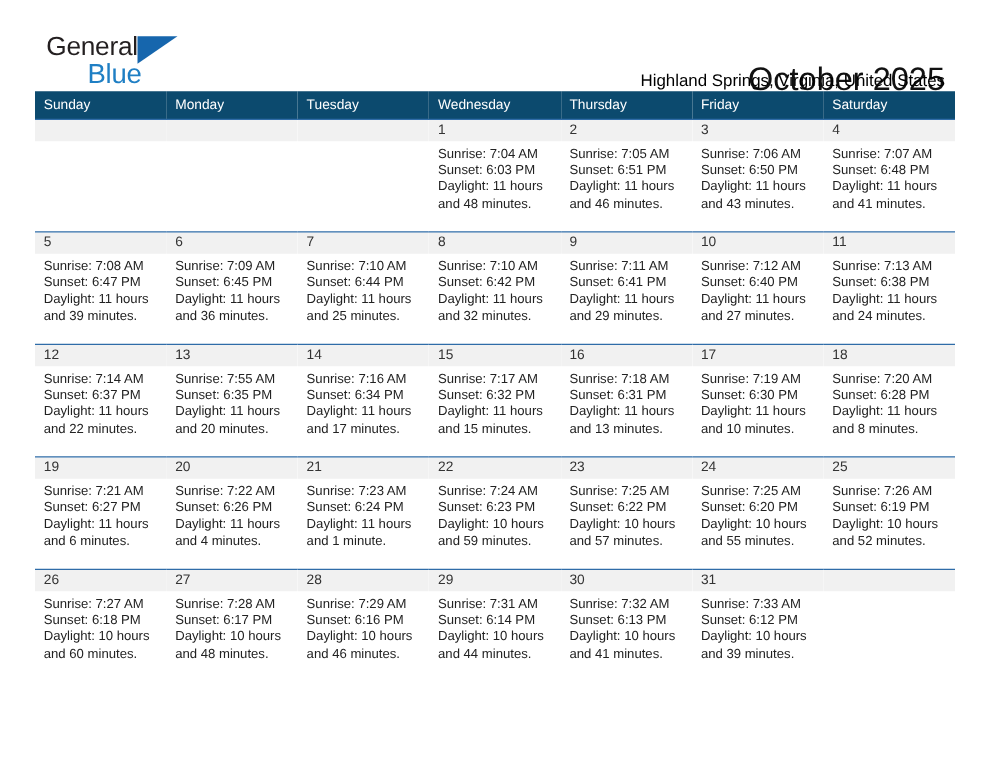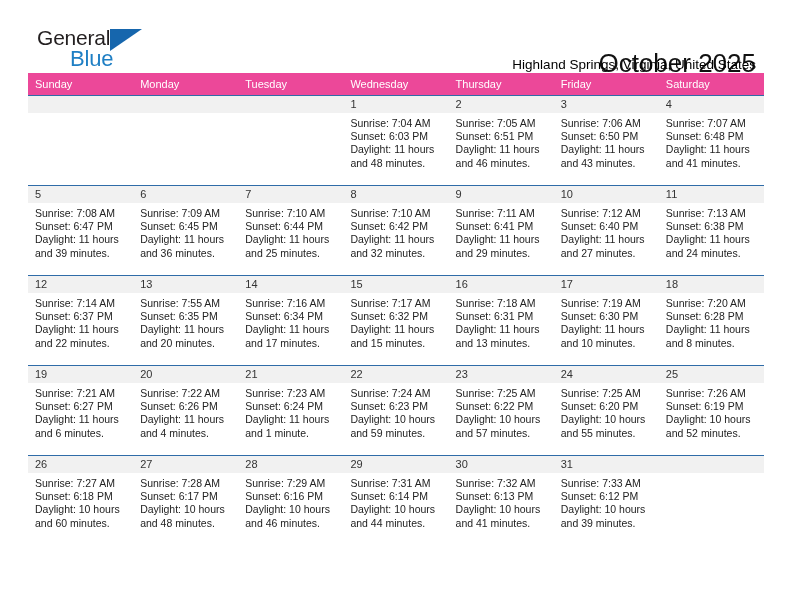"Sunday" .calendar th { background: #ec4899 -> #0c4a6e }
